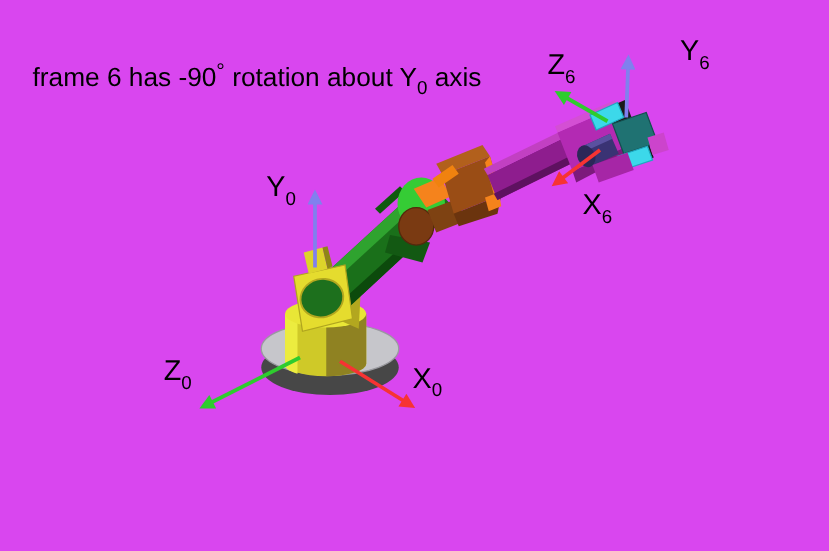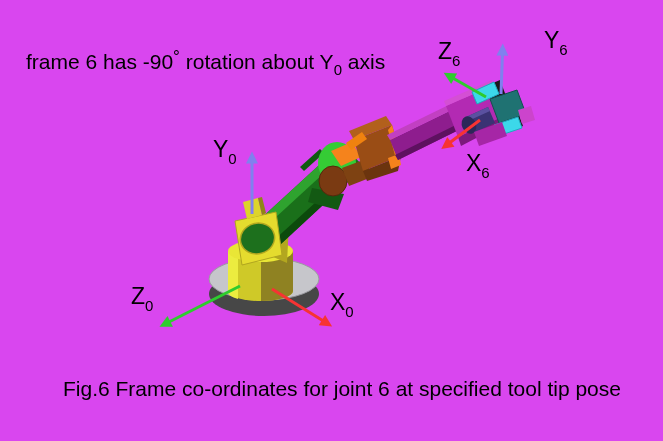"Fig.6 Frame co-ordinates for joint" div.caption { html: <div>Fig.6 Frame co-ordinates for joint 6 at specified tool tip pose</div> -> none }
